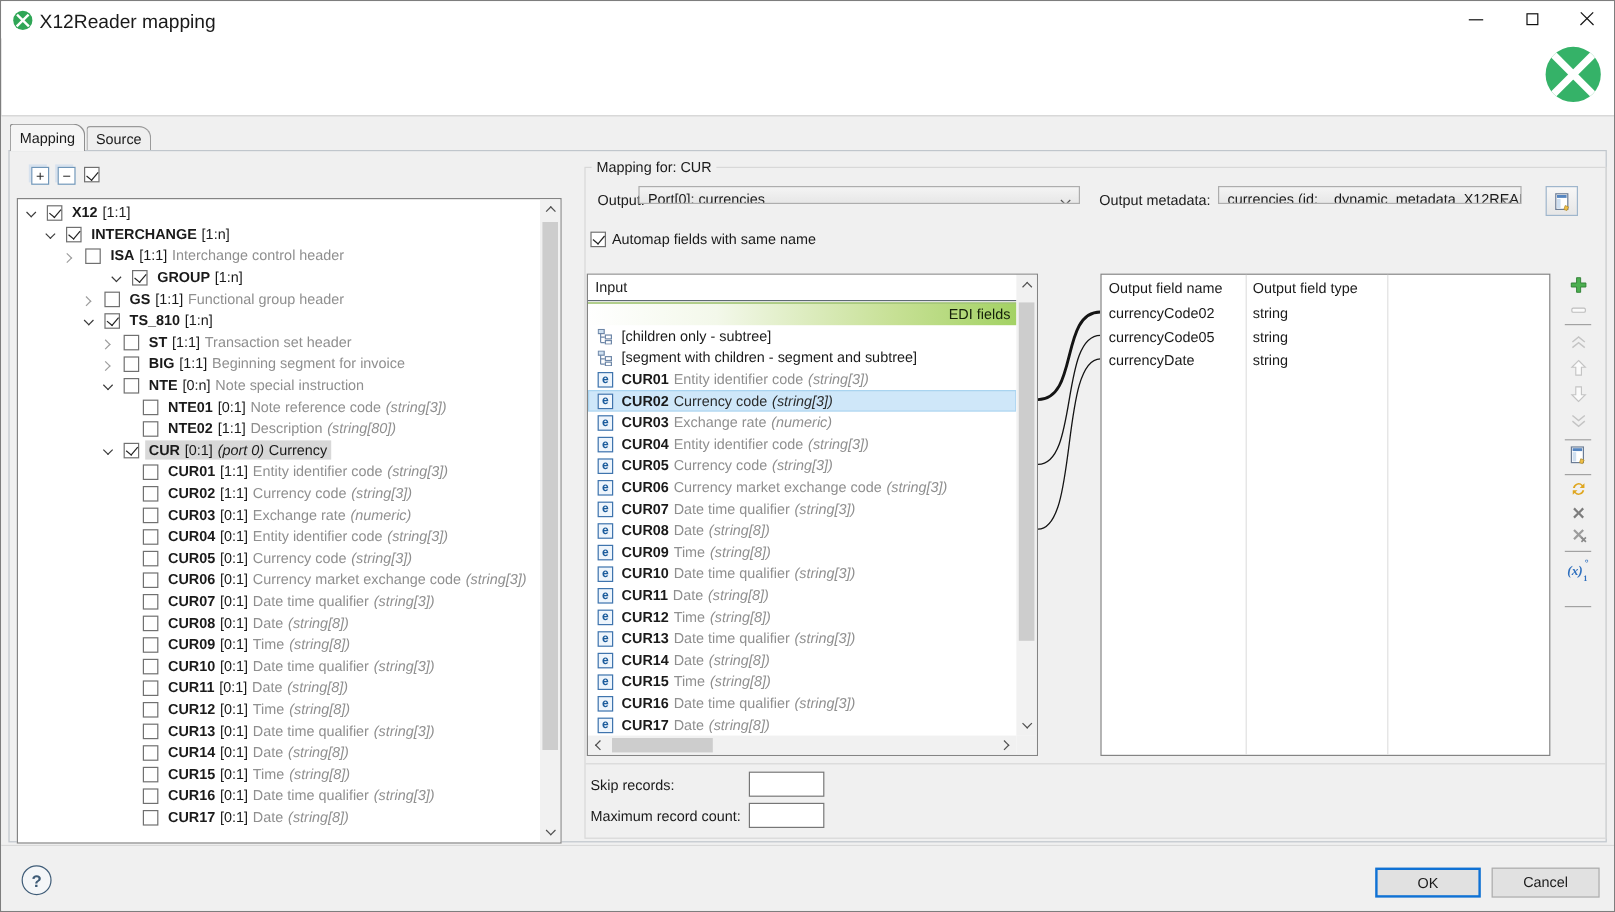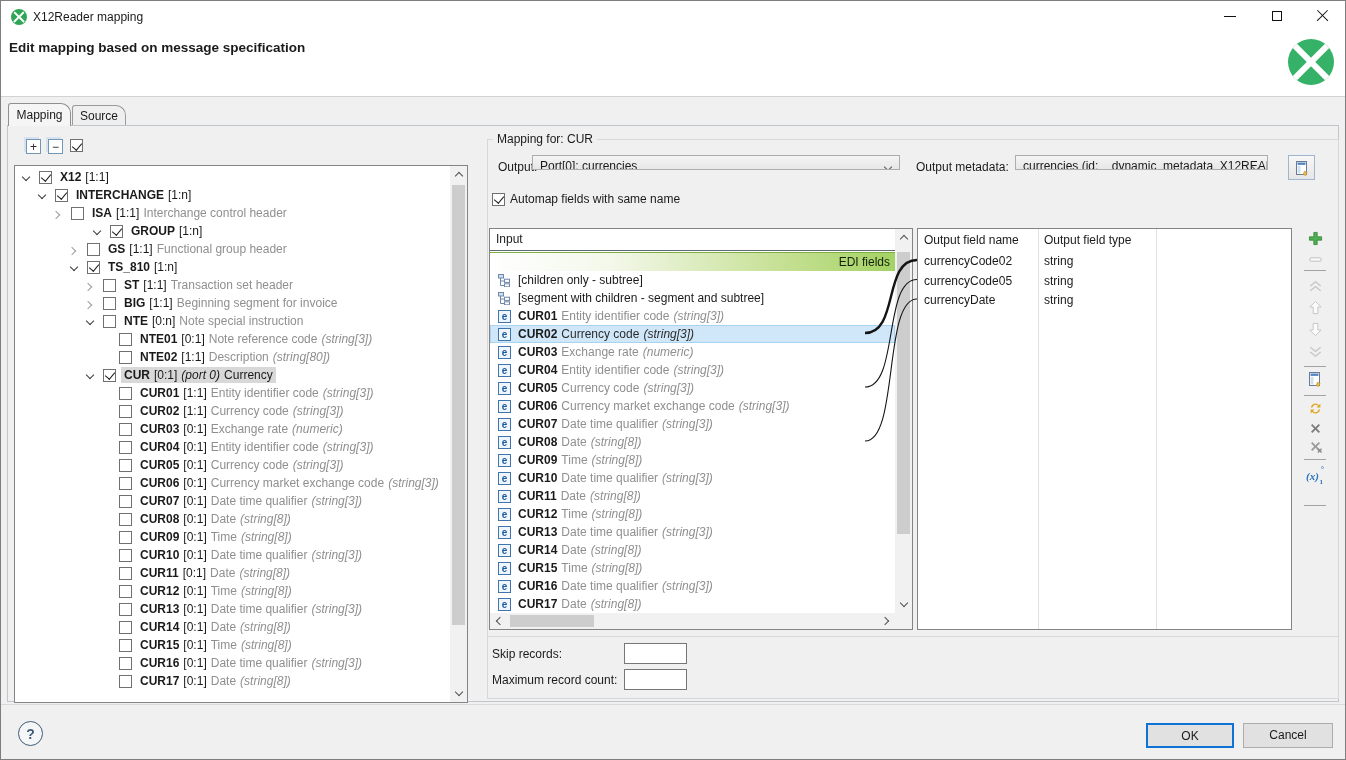"X12Reader mapping" .title-text { font-size: 12px -> 16px }
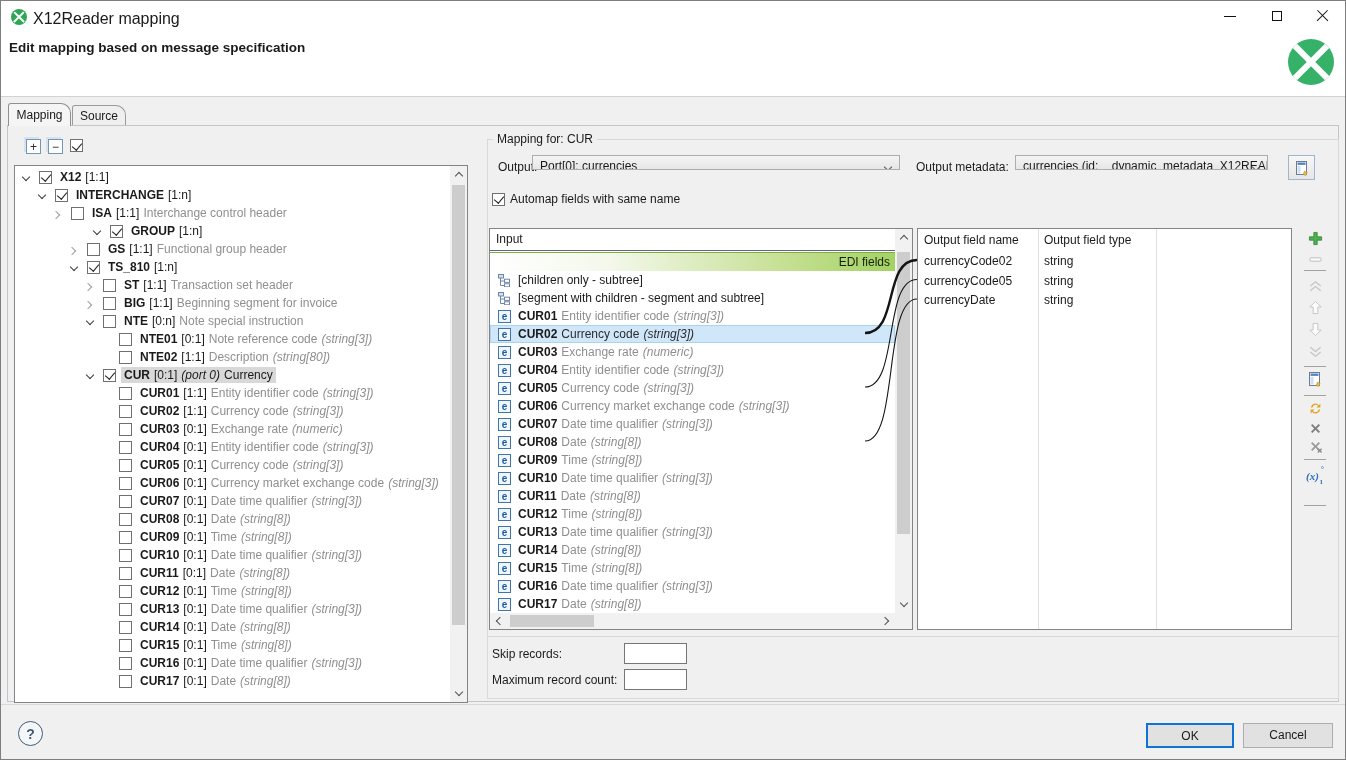"Edit mapping based on message" div.header-sub { html: <div>Edit mapping based on message specification</div> -> none }
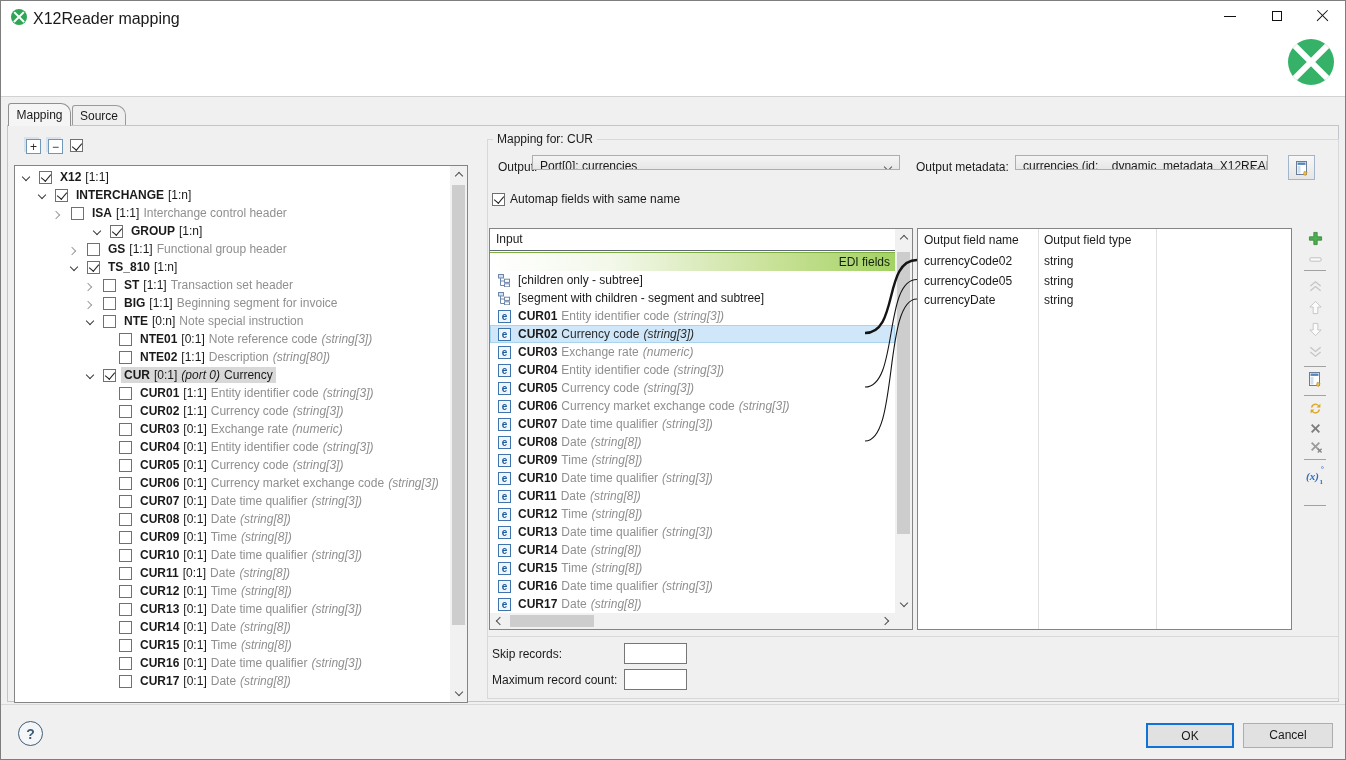"Input" .il { width: 424px -> 376px }
